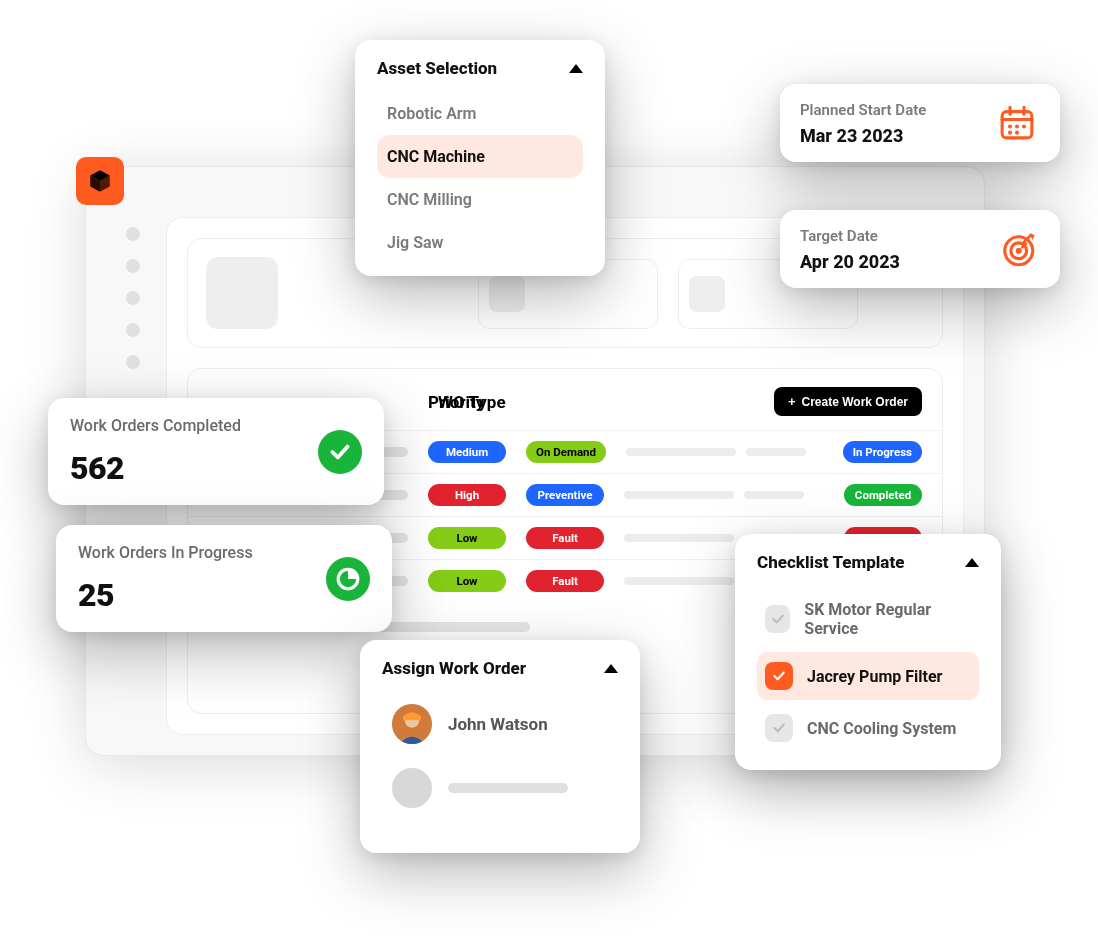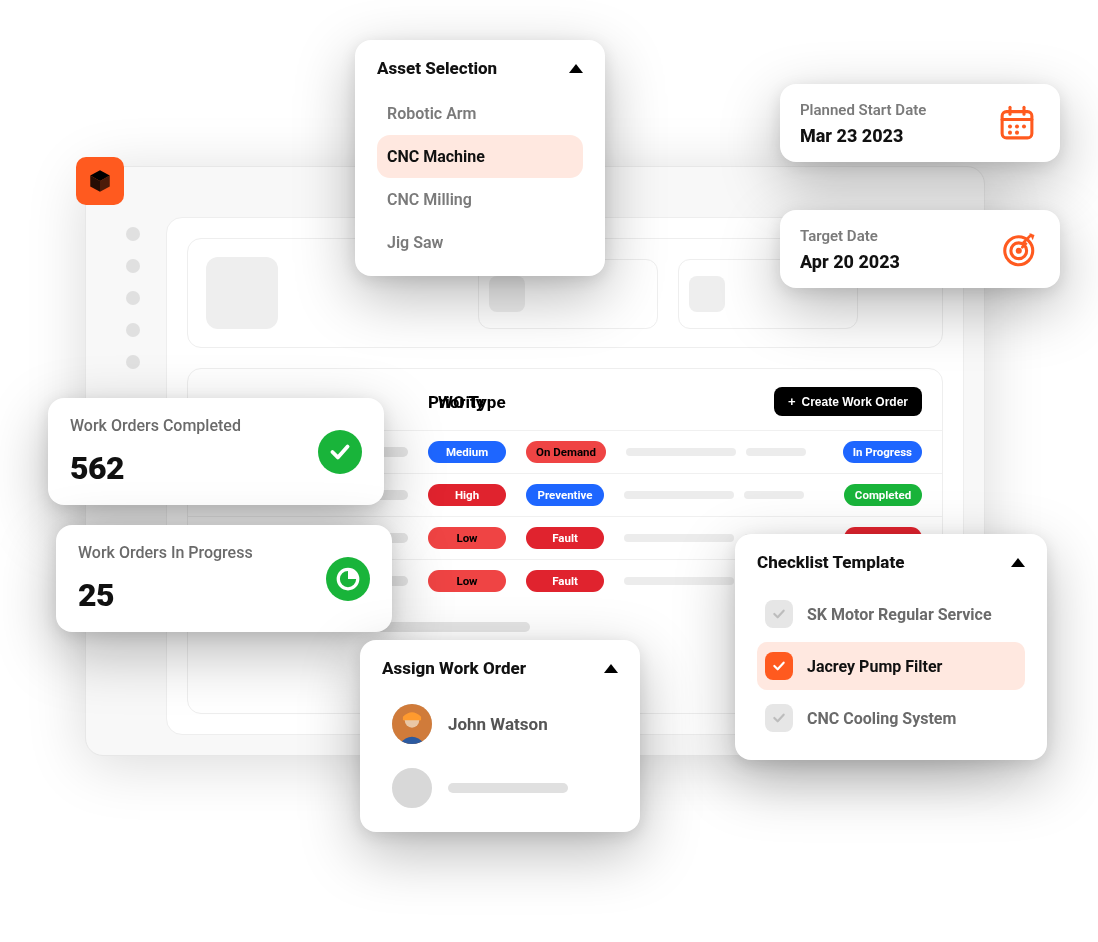"On Demand" .pill.yellow { background: #ef4444 -> #84cc16 }
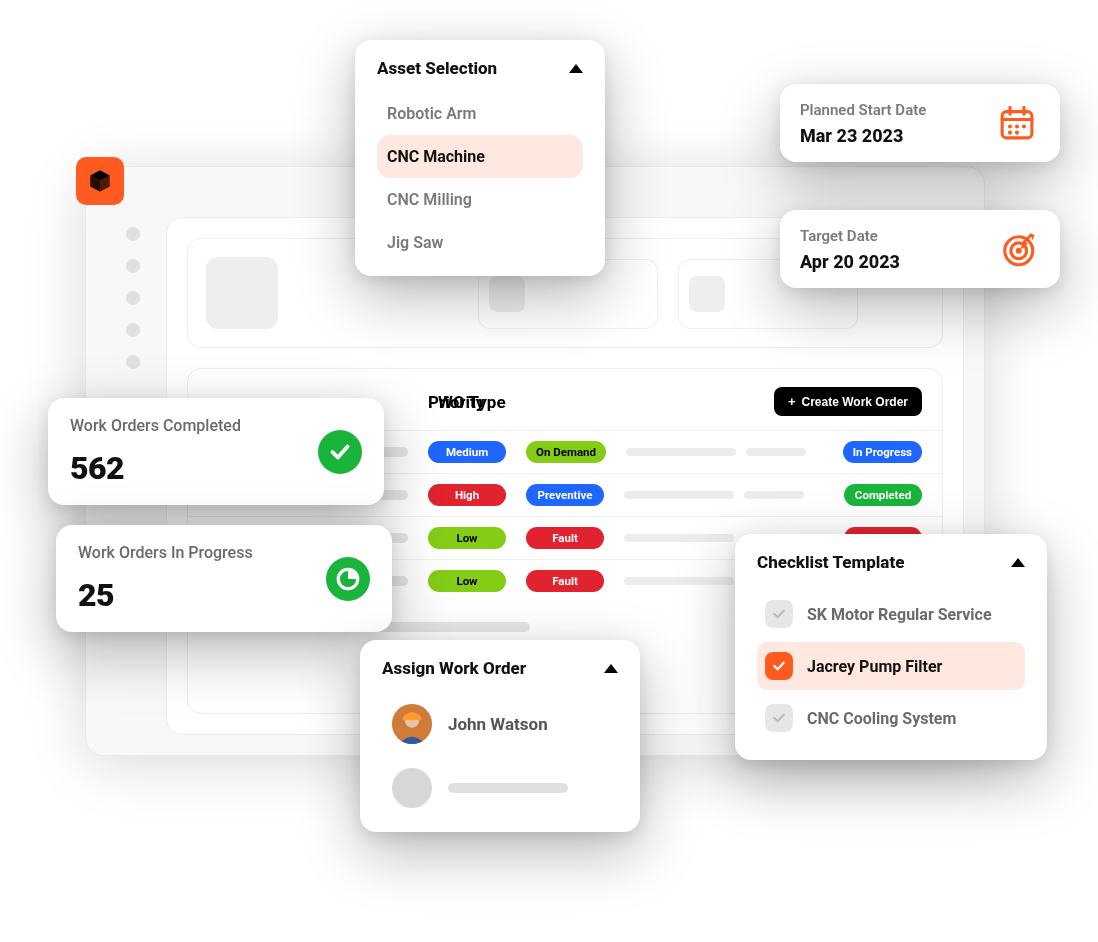"Checklist Template" .checklist-card { width: 312px -> 266px }
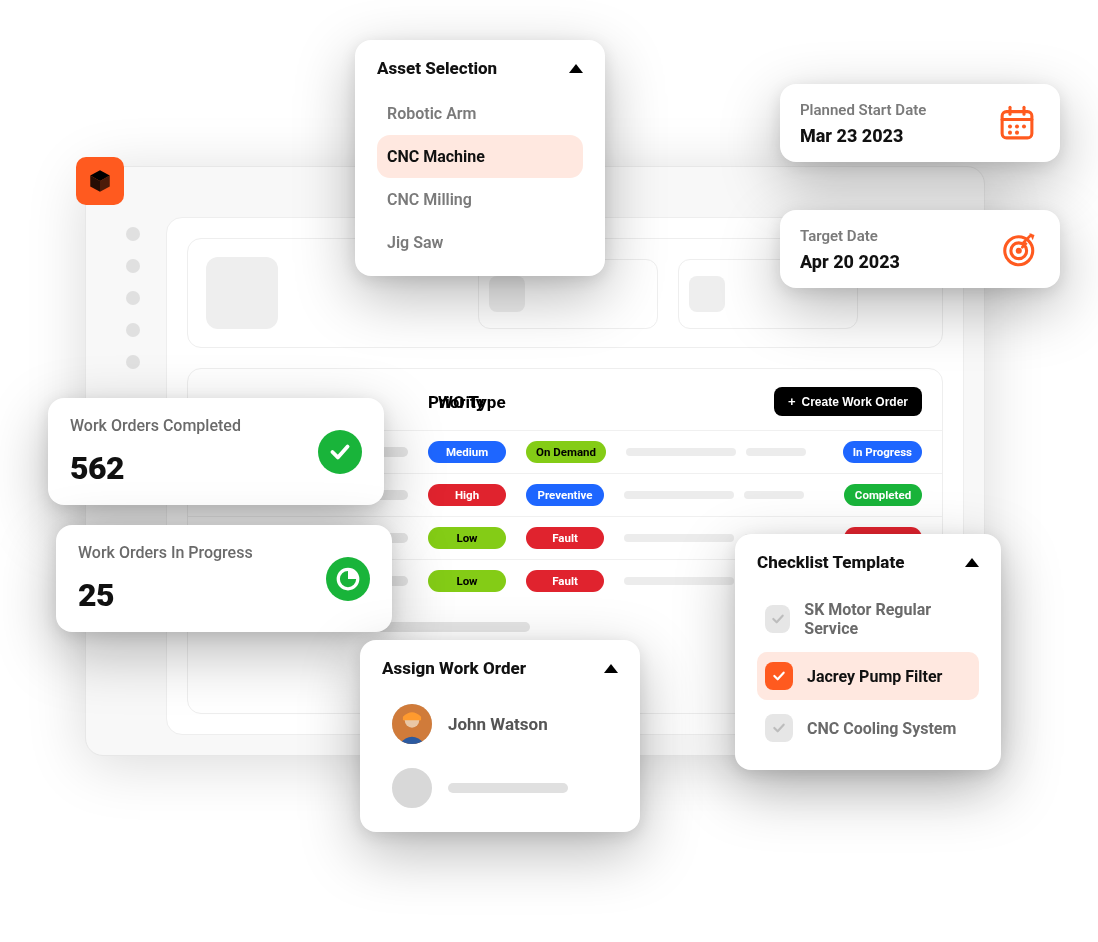"Assign Work Order" .assign-card { padding-bottom: 10px -> 31px }
